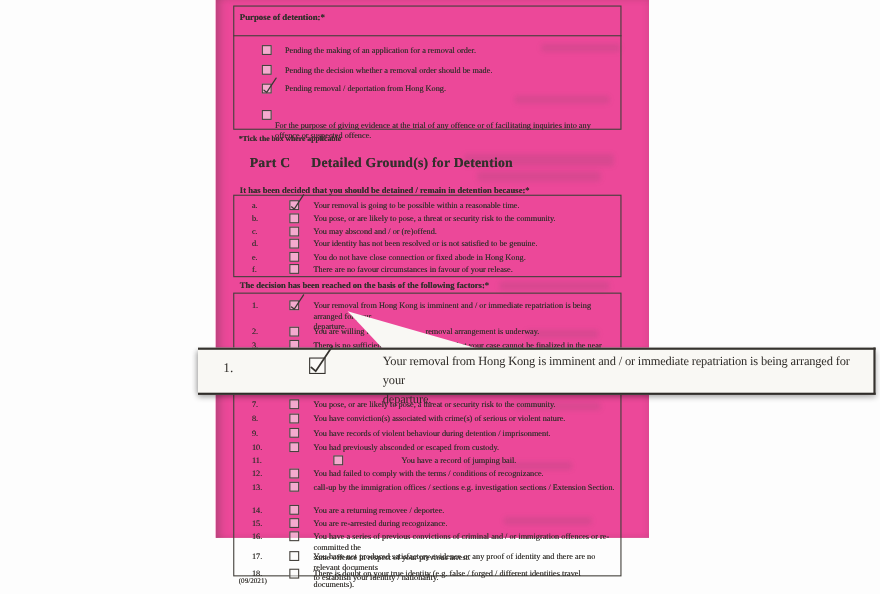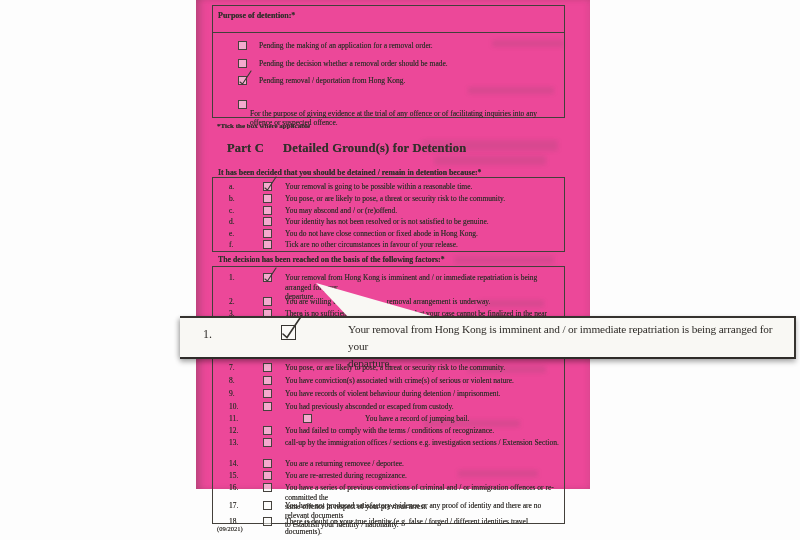"Tick are no other circumstances" span.gtxt { text: Tick are no other -> There are no favour }
